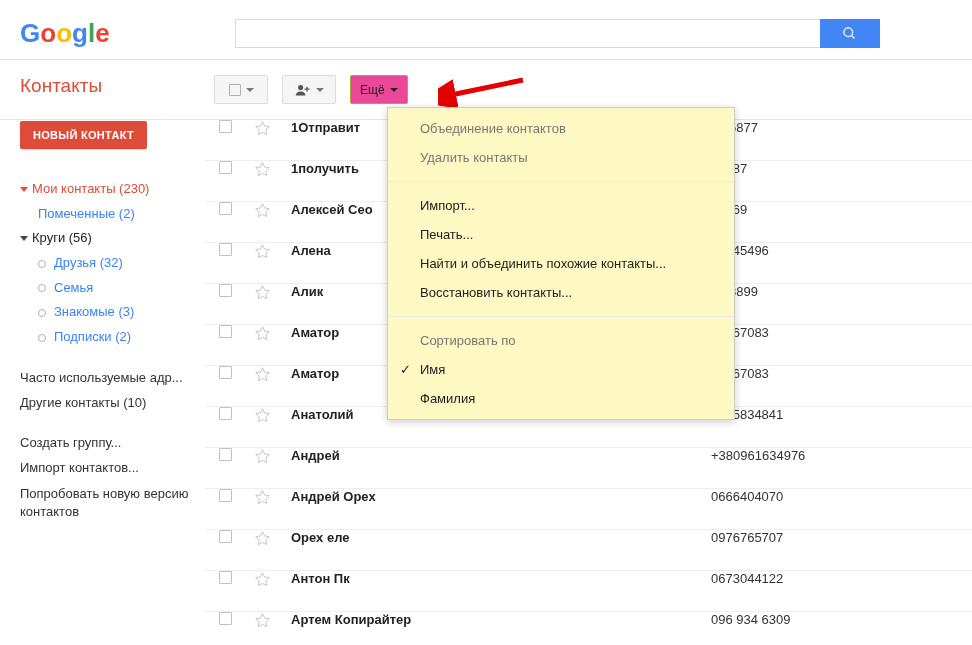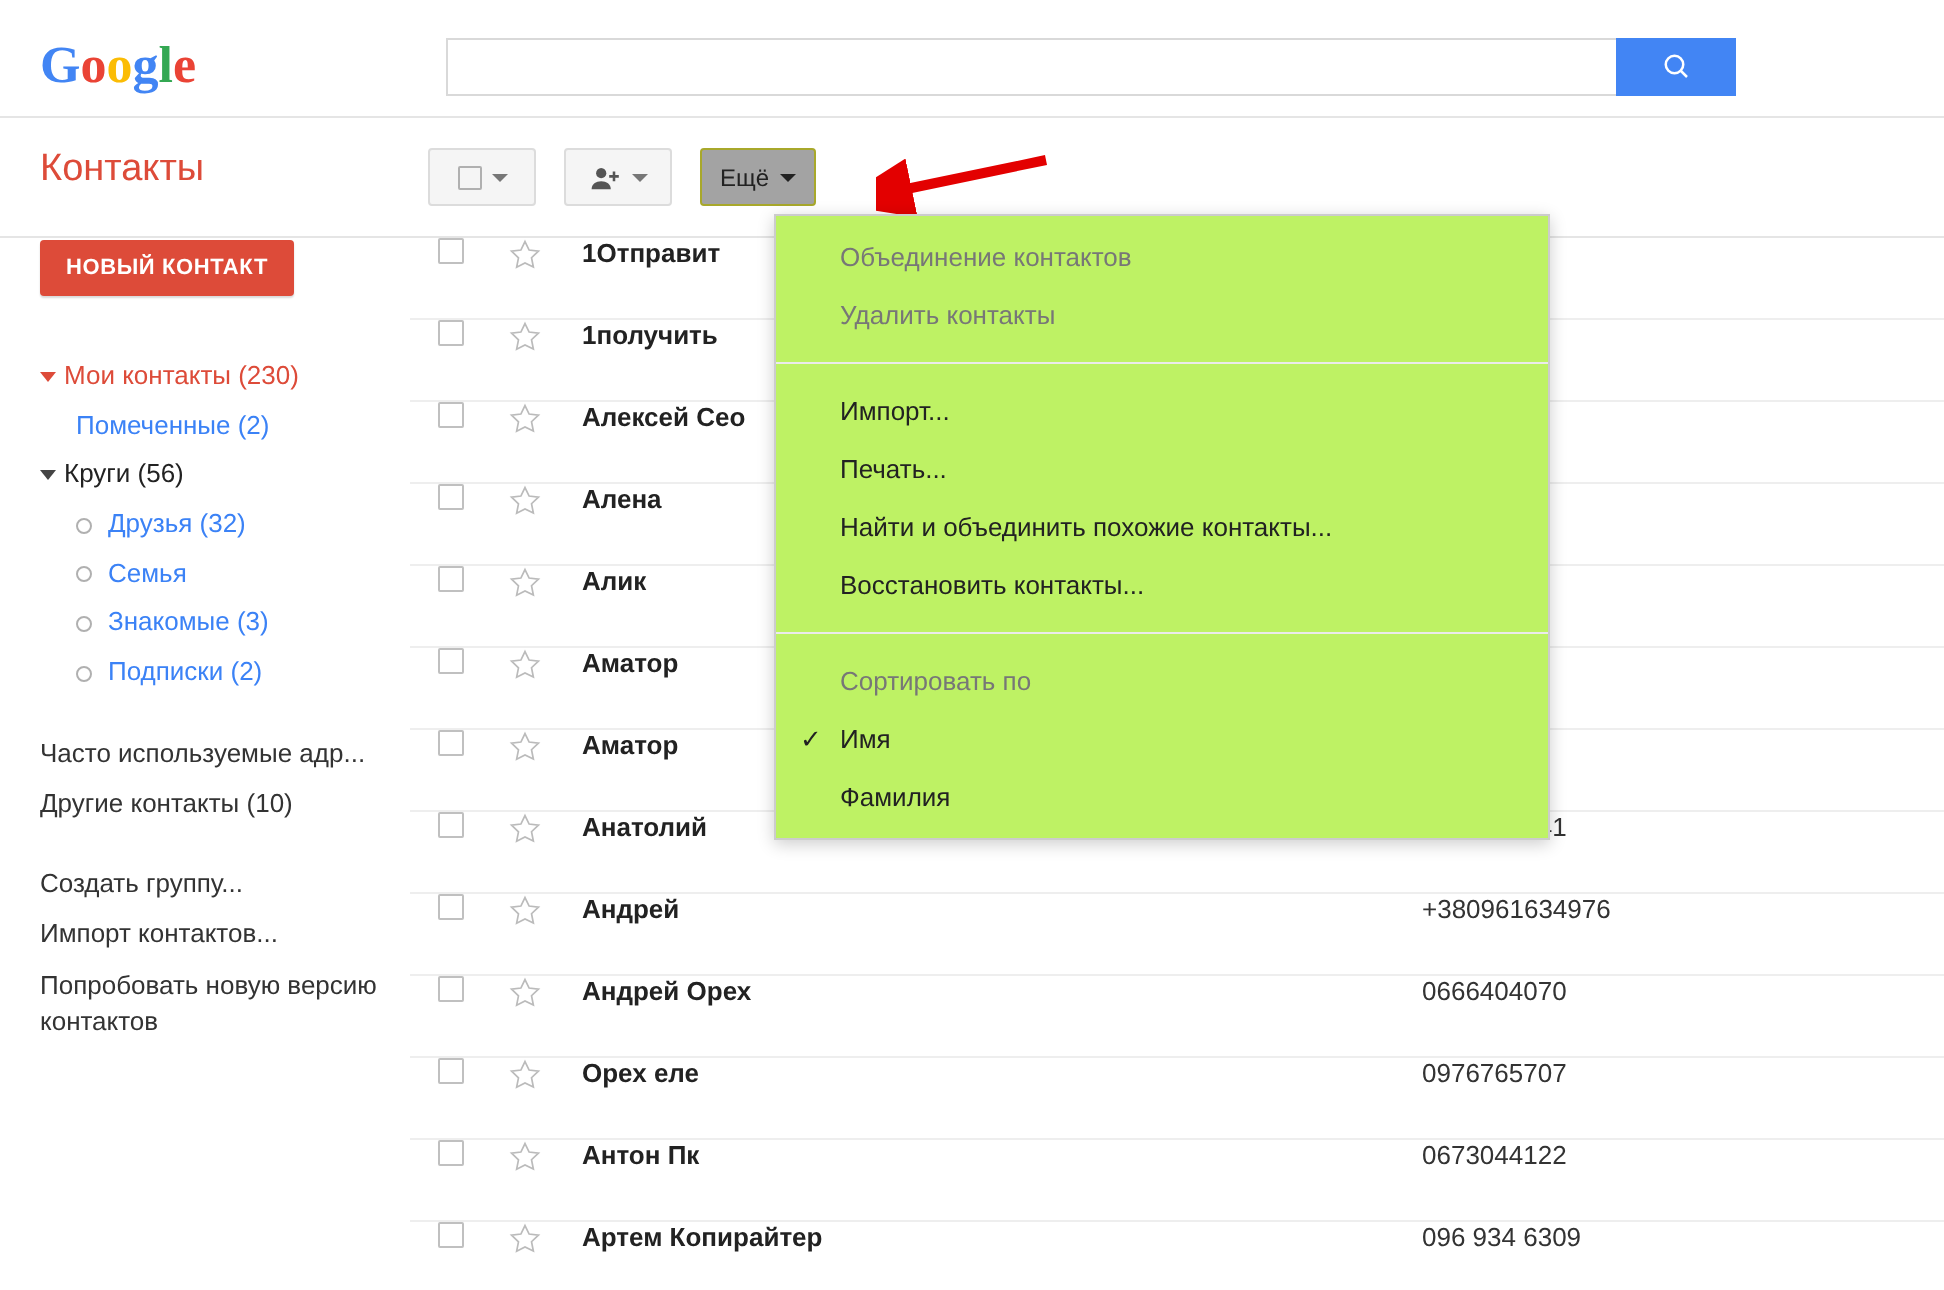"Google" .logo { font-family: Liberation Serif, serif -> Liberation Sans, sans-serif }
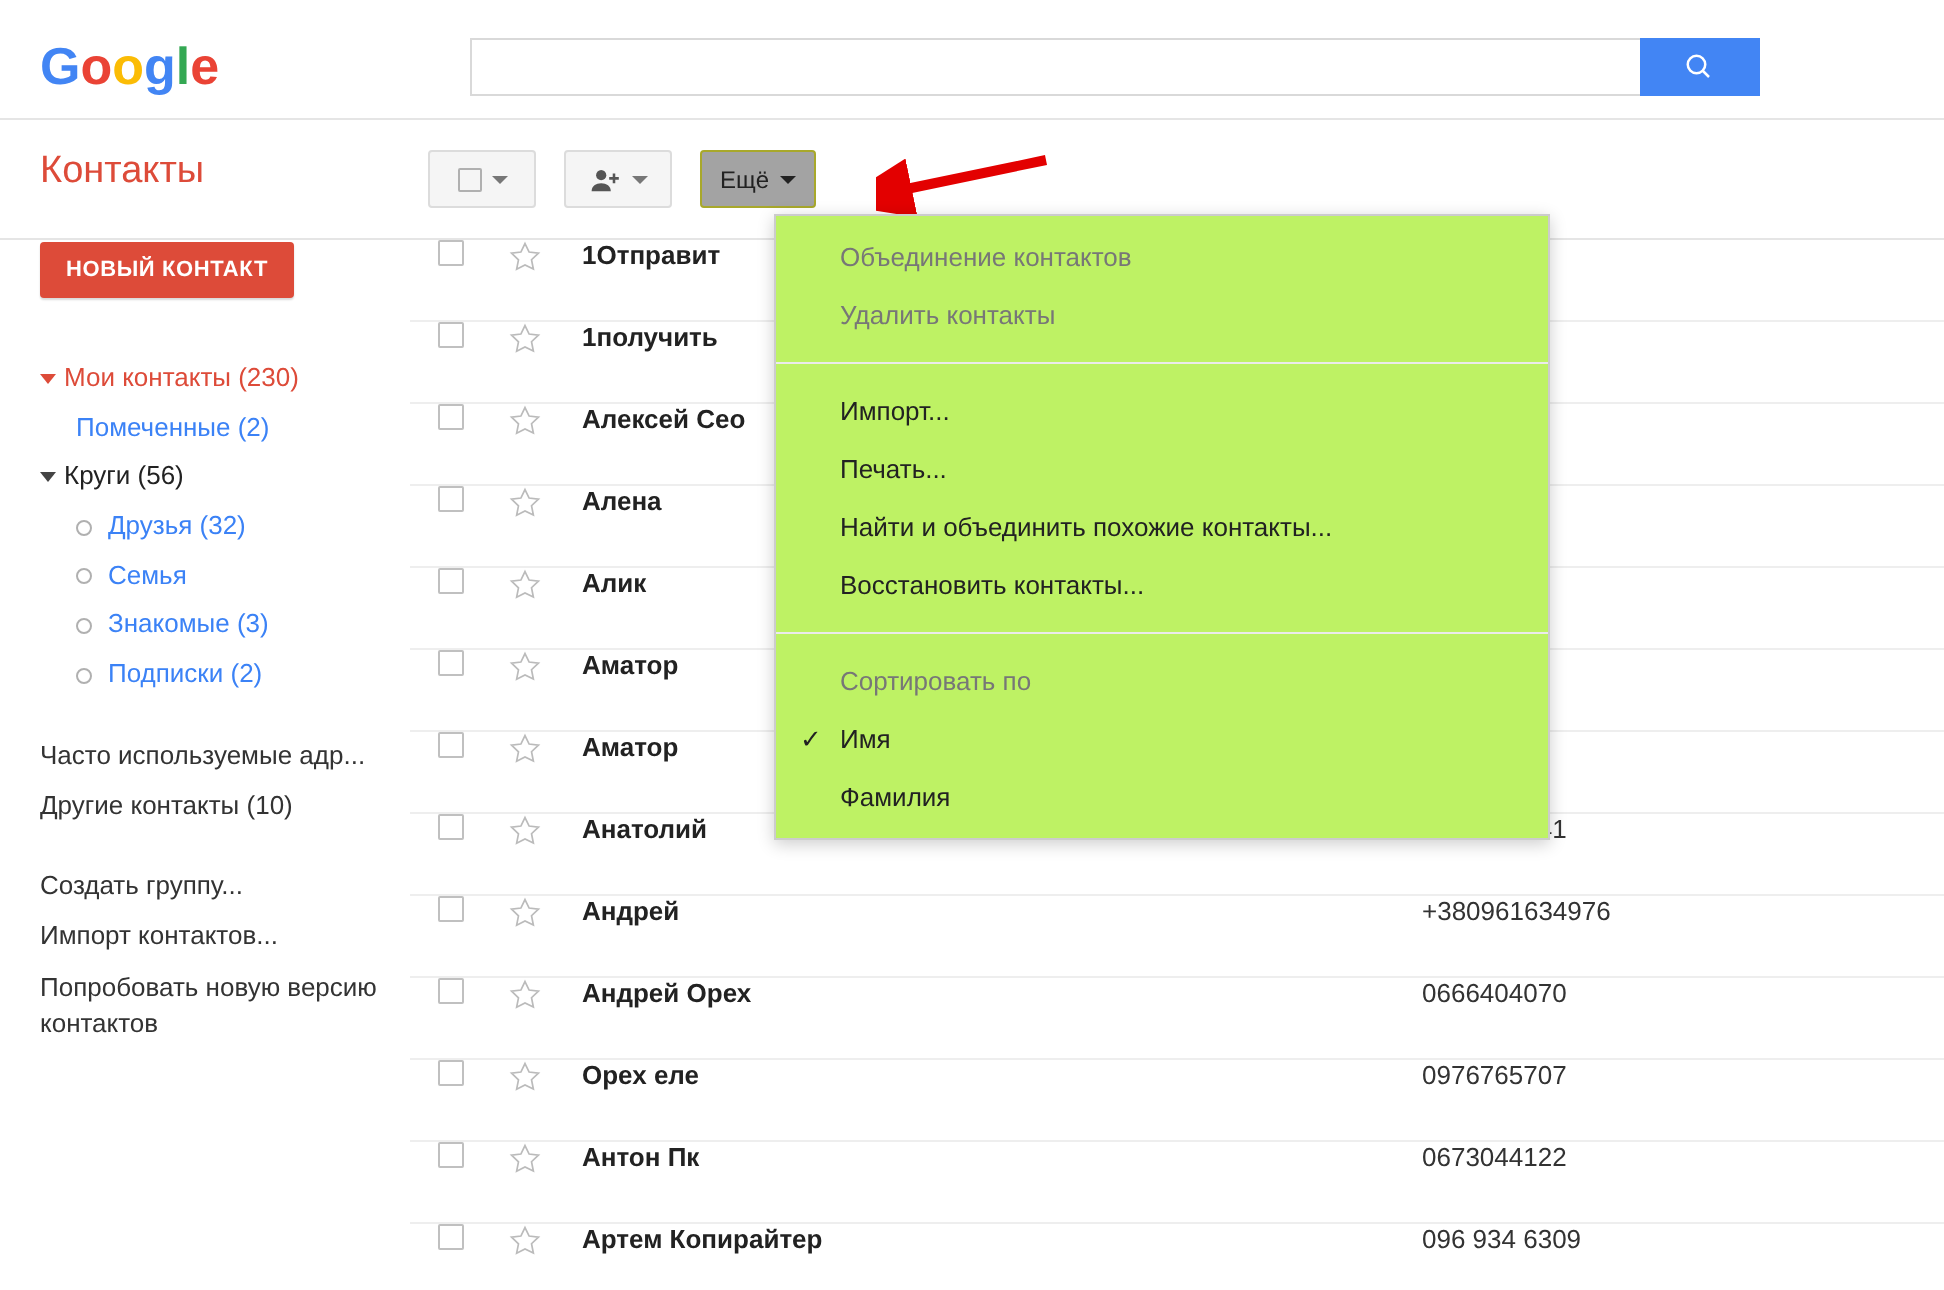"Ещё" .tbtn.more { background: #a3a3a3 -> #ec4899 }
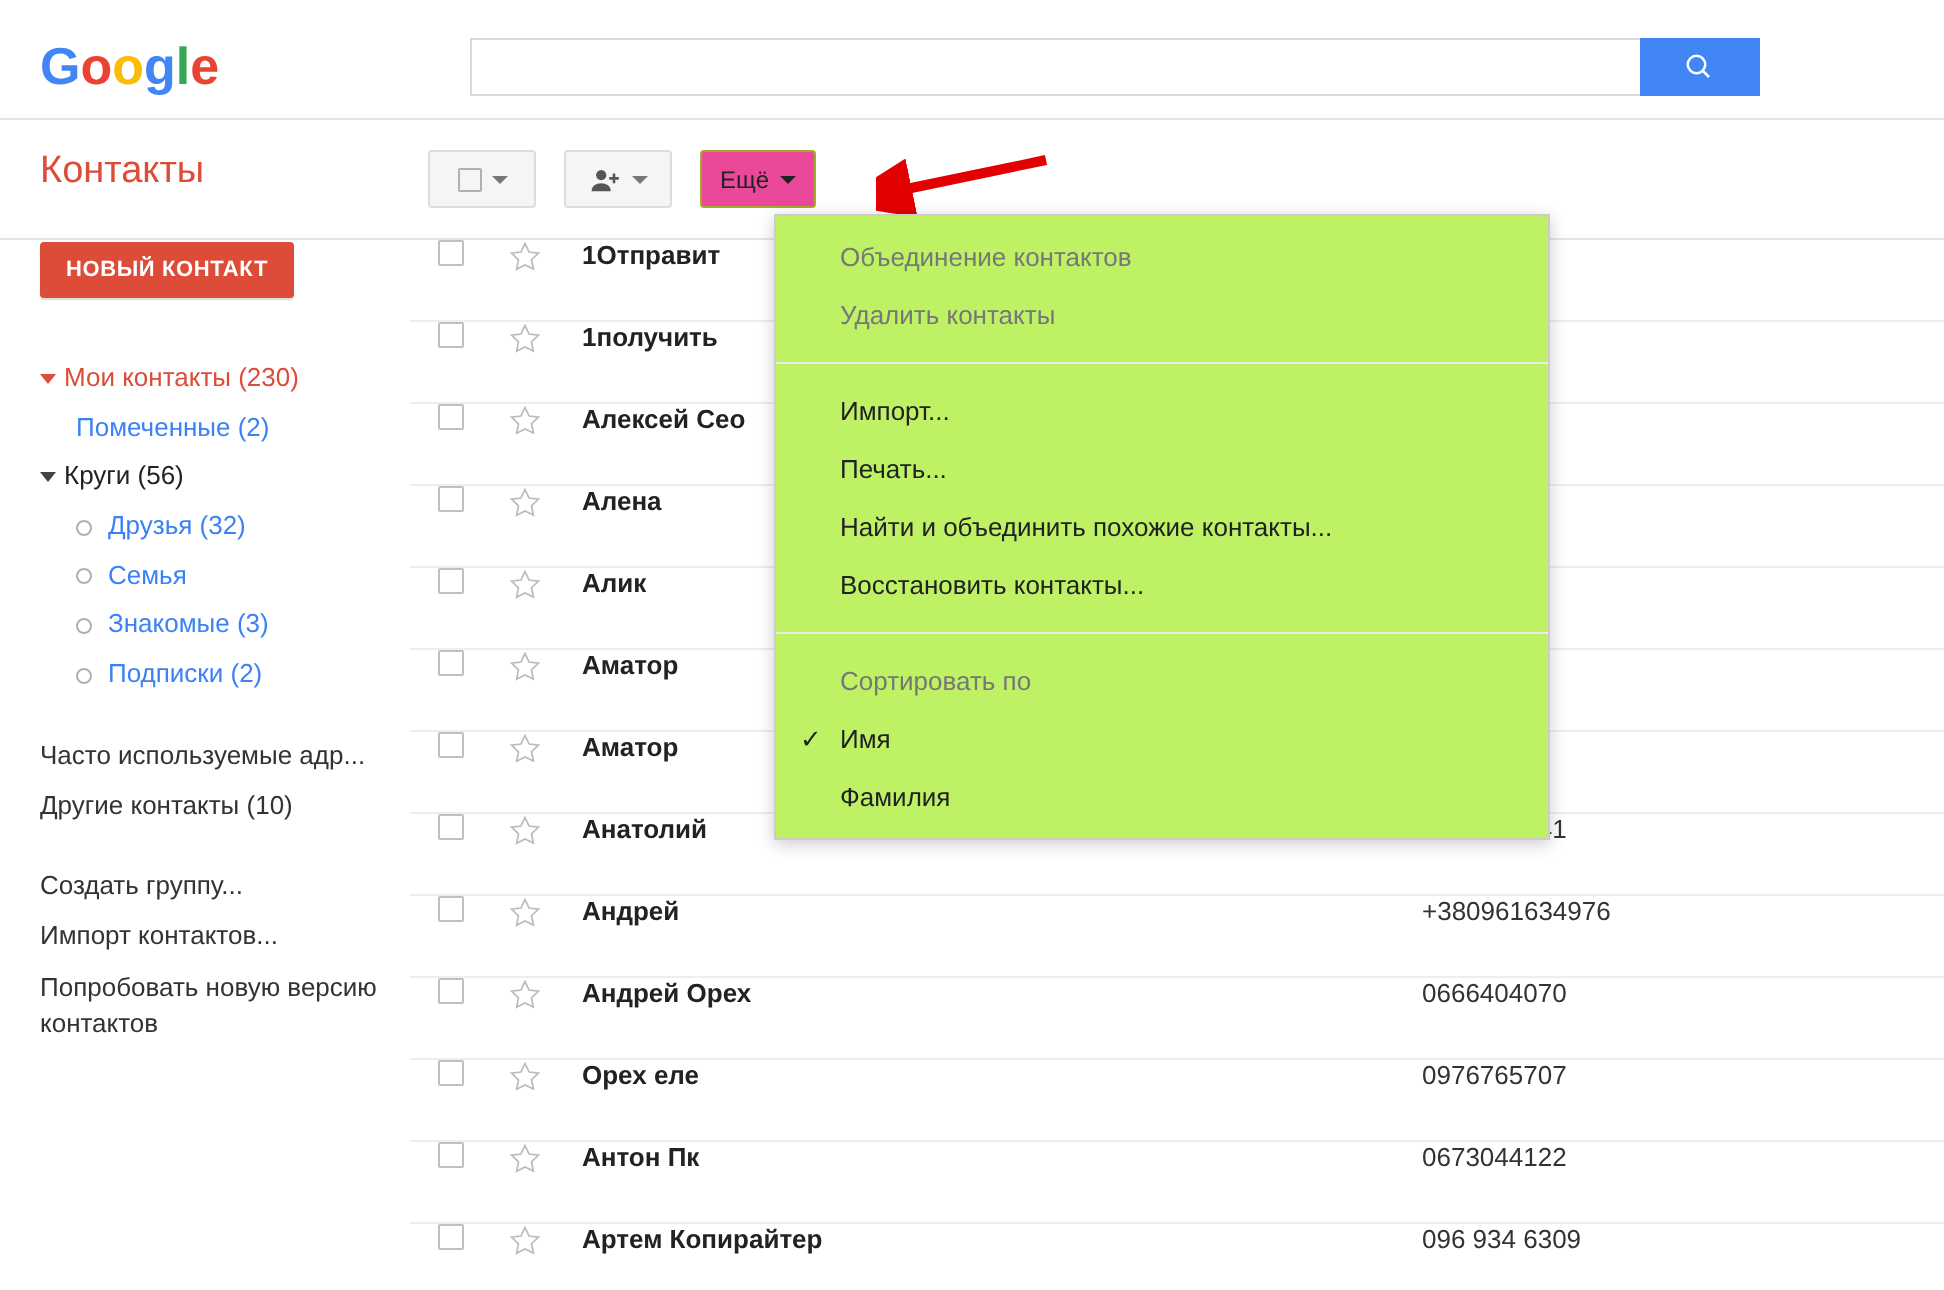"Объединение контактов" .dropdown { background: #bef264 -> #fef9c3; width: 388px -> 348px }
